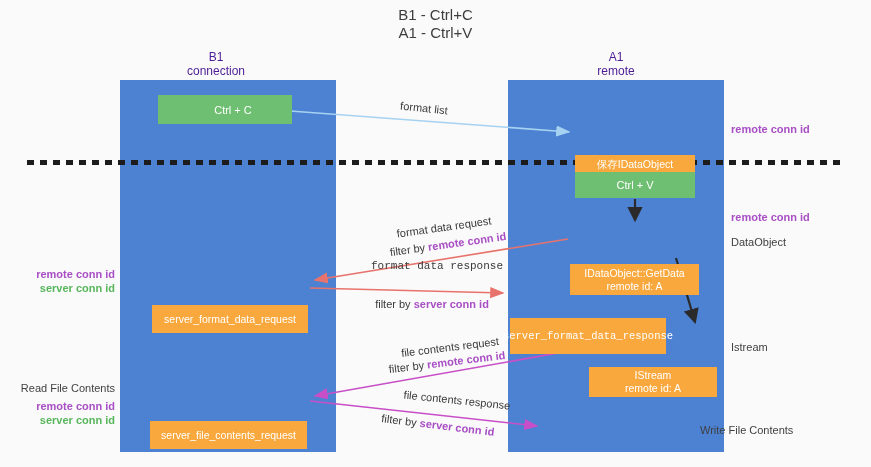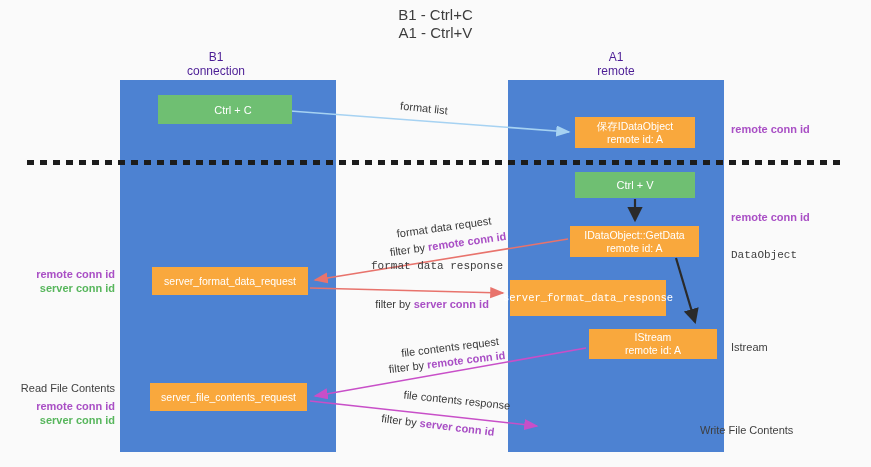"保存IDataObject" .orange { margin-top: none -> 38px }
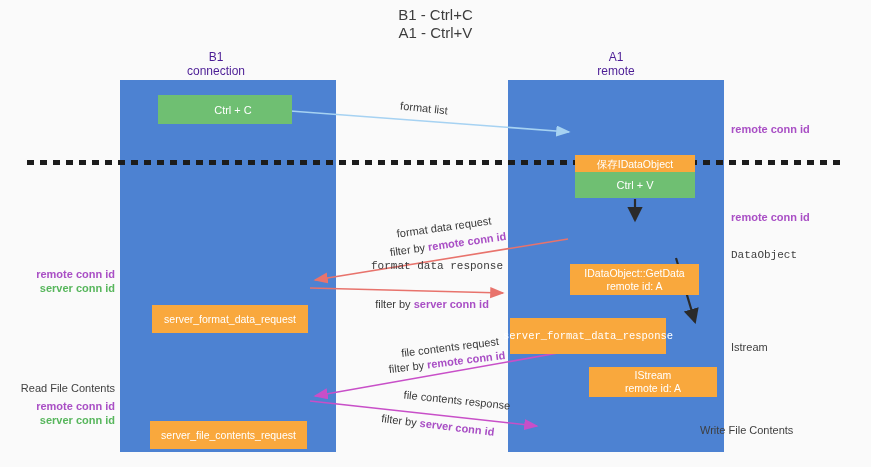"DataObject" div.sidelabel { font-family: Liberation Mono, monospace -> none; top: 249px -> 236px }
